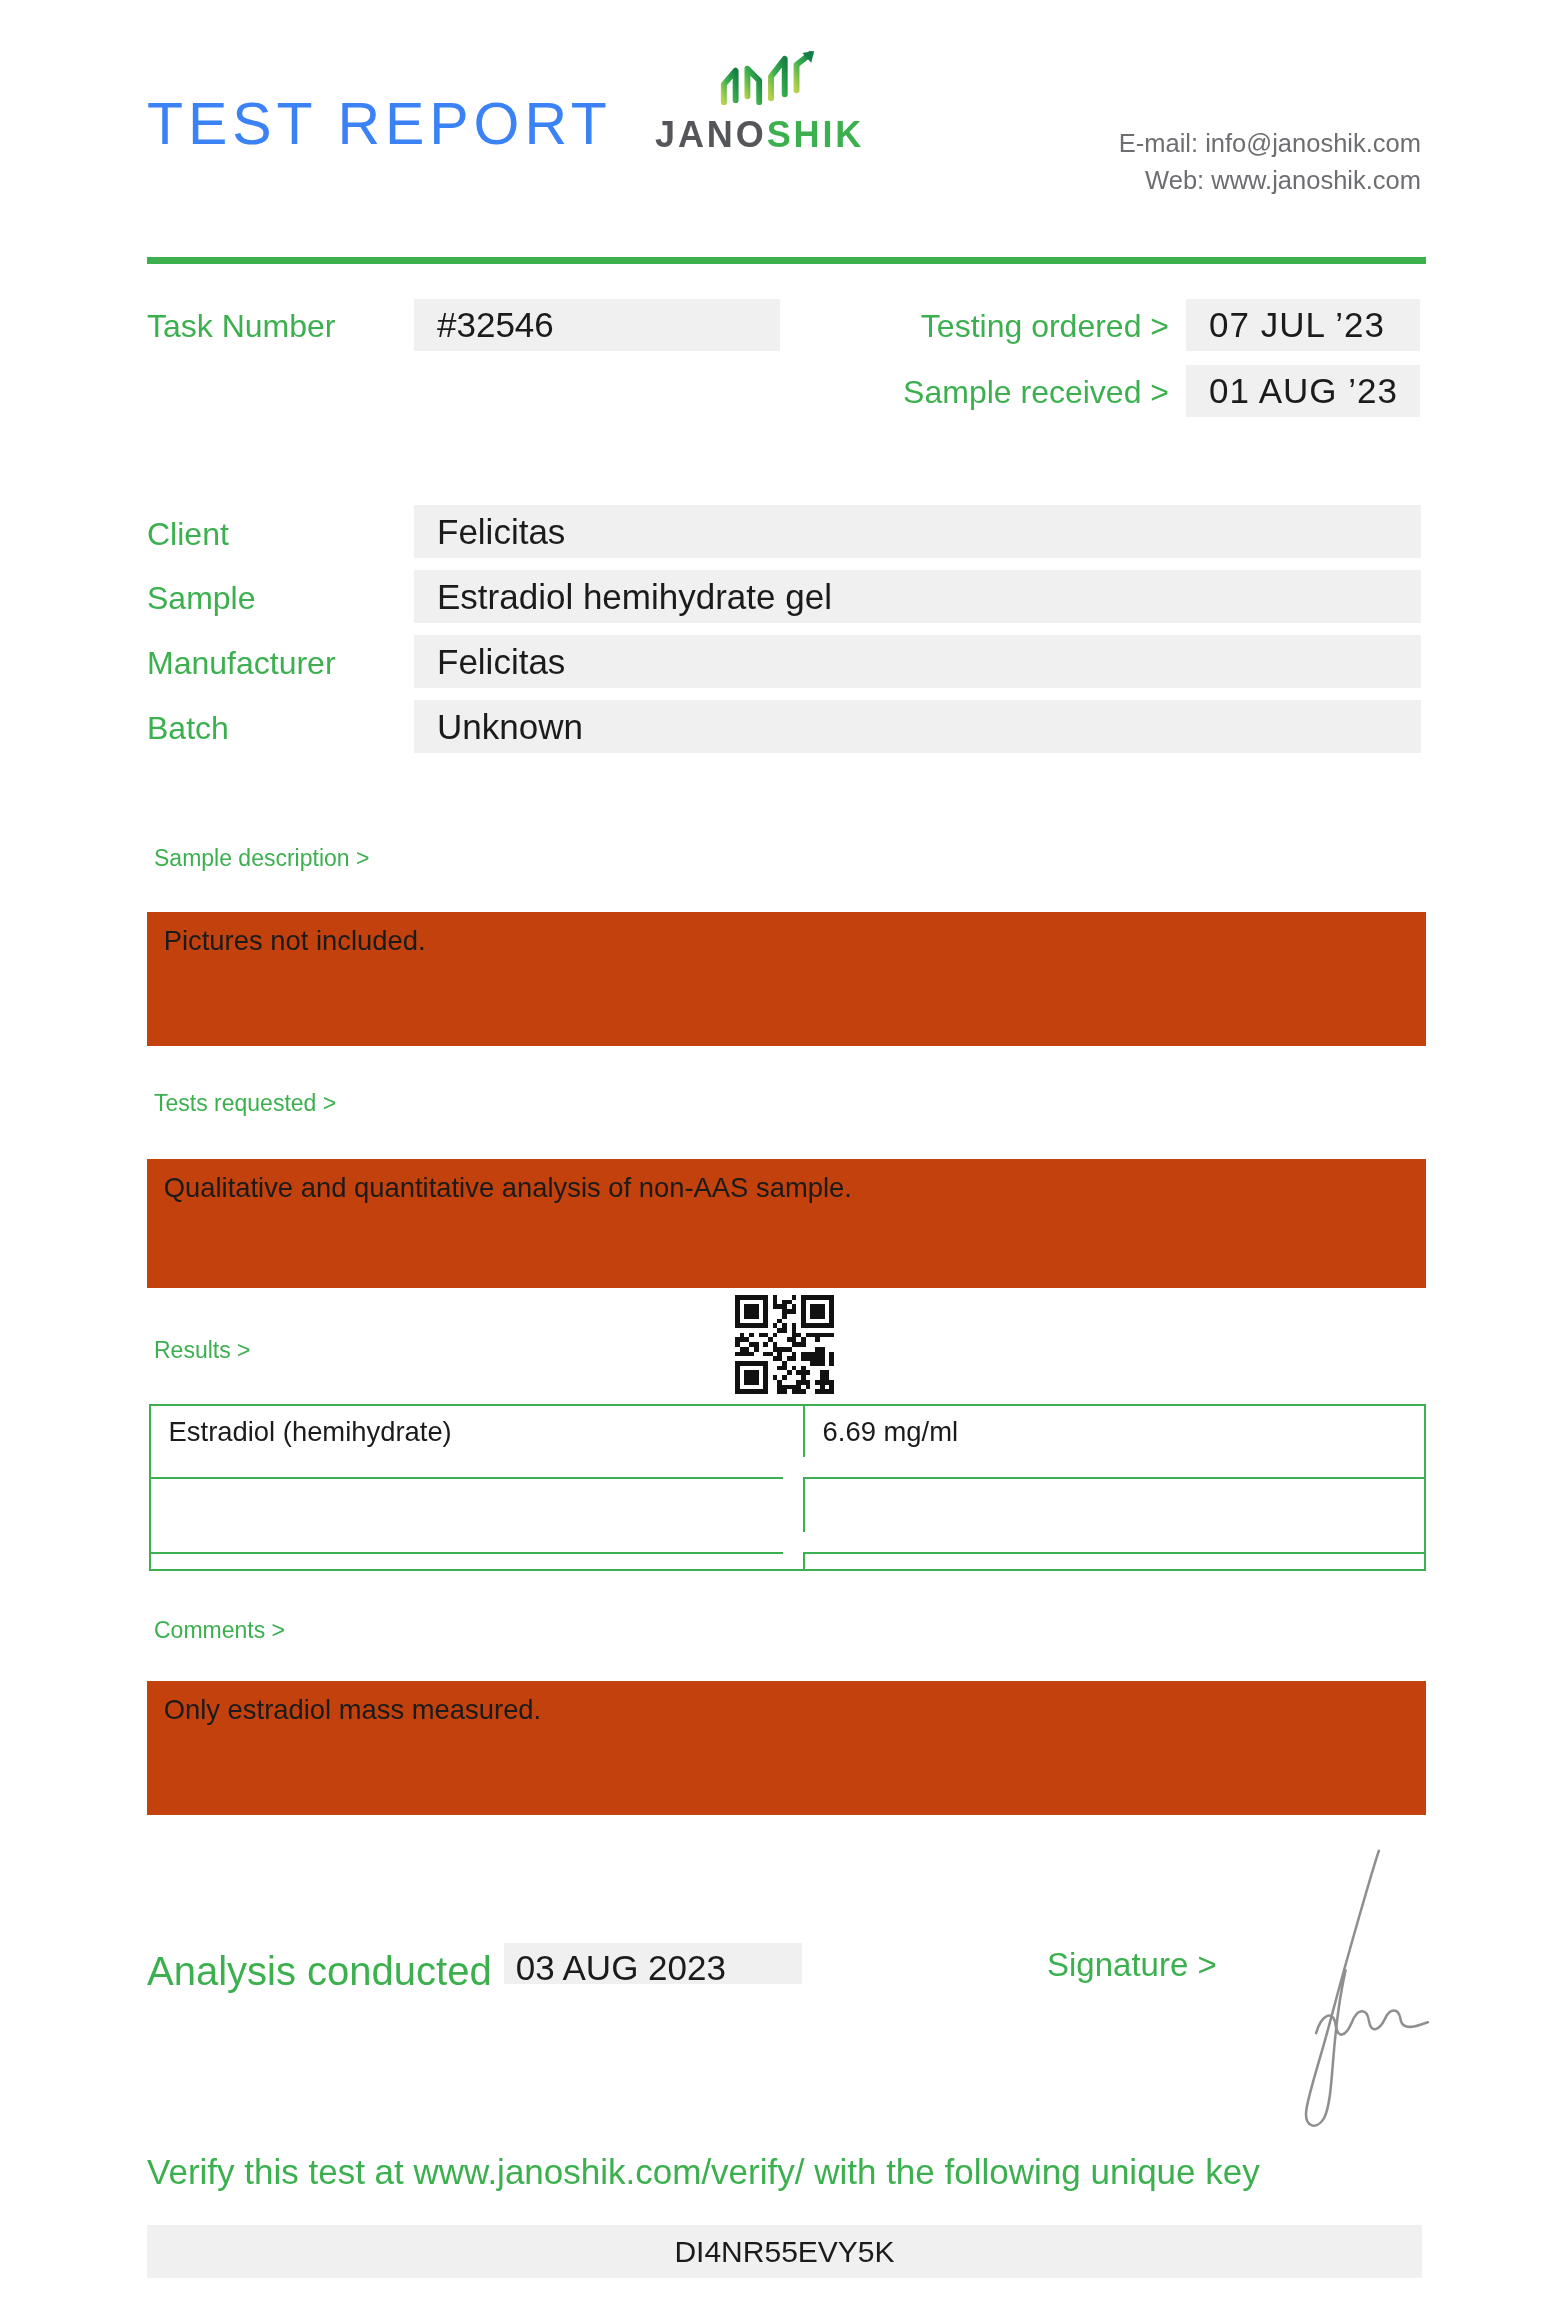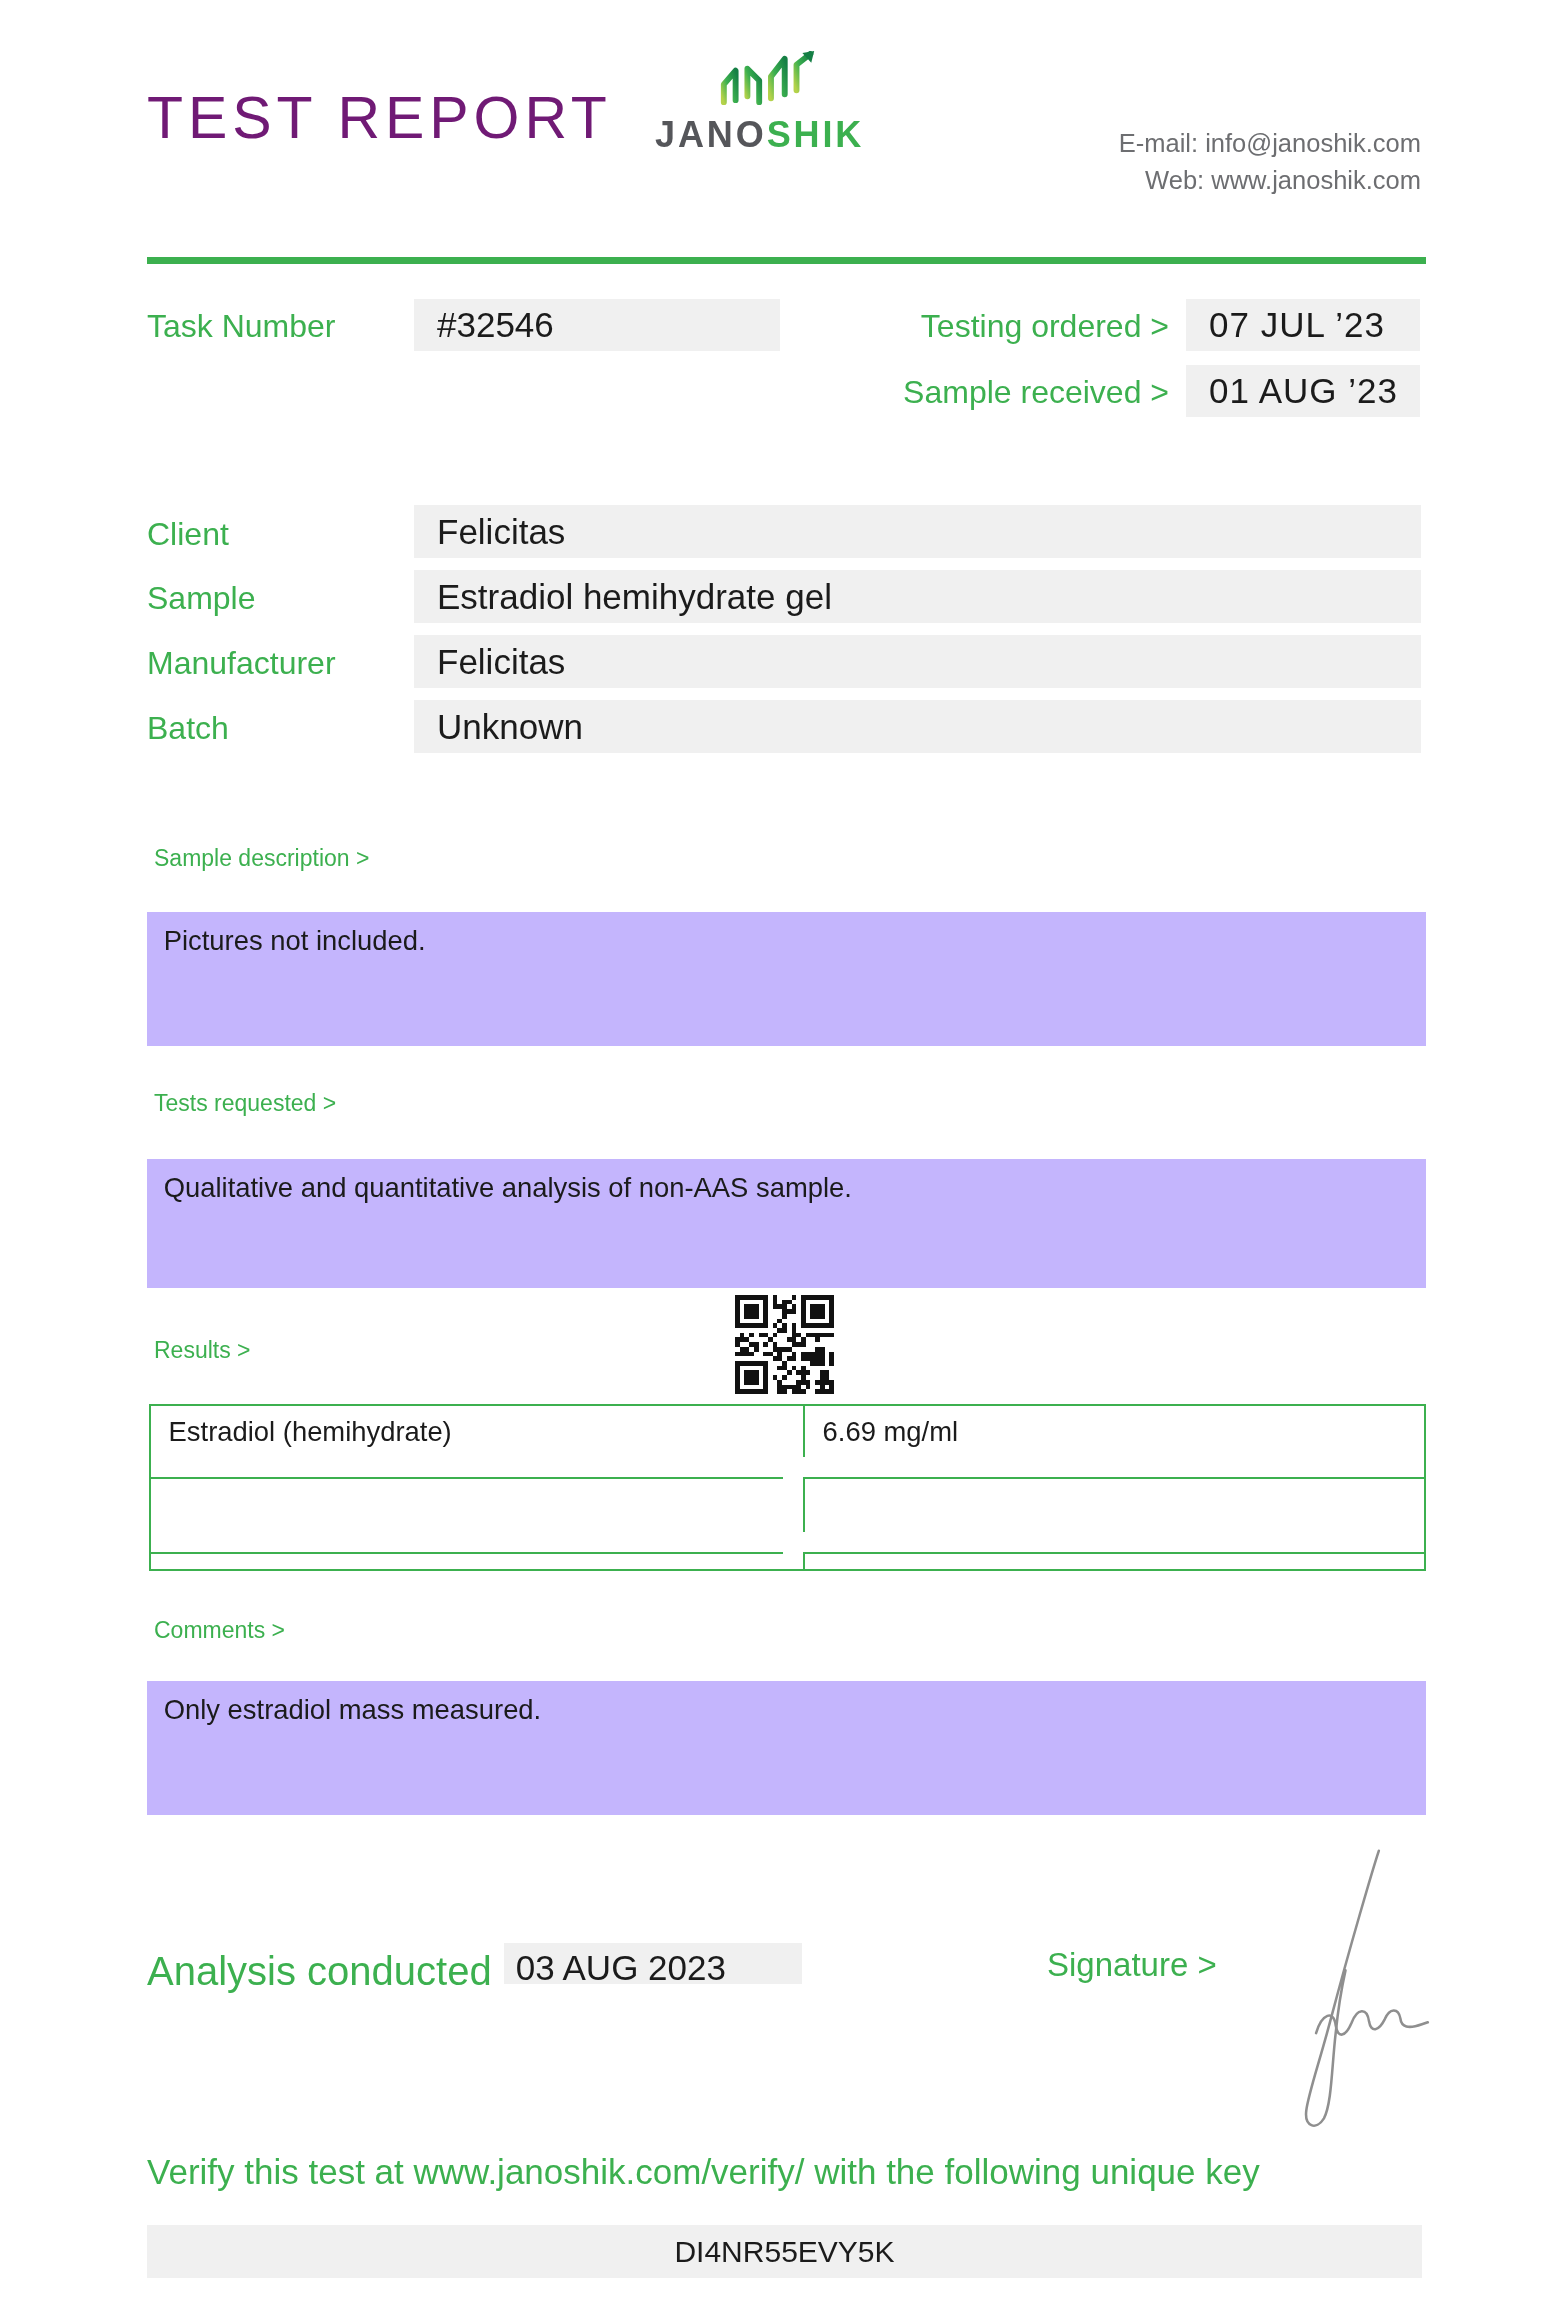"TEST REPORT" .page-title { color: #701a75 -> #3b82f6; top: 84px -> 90px }
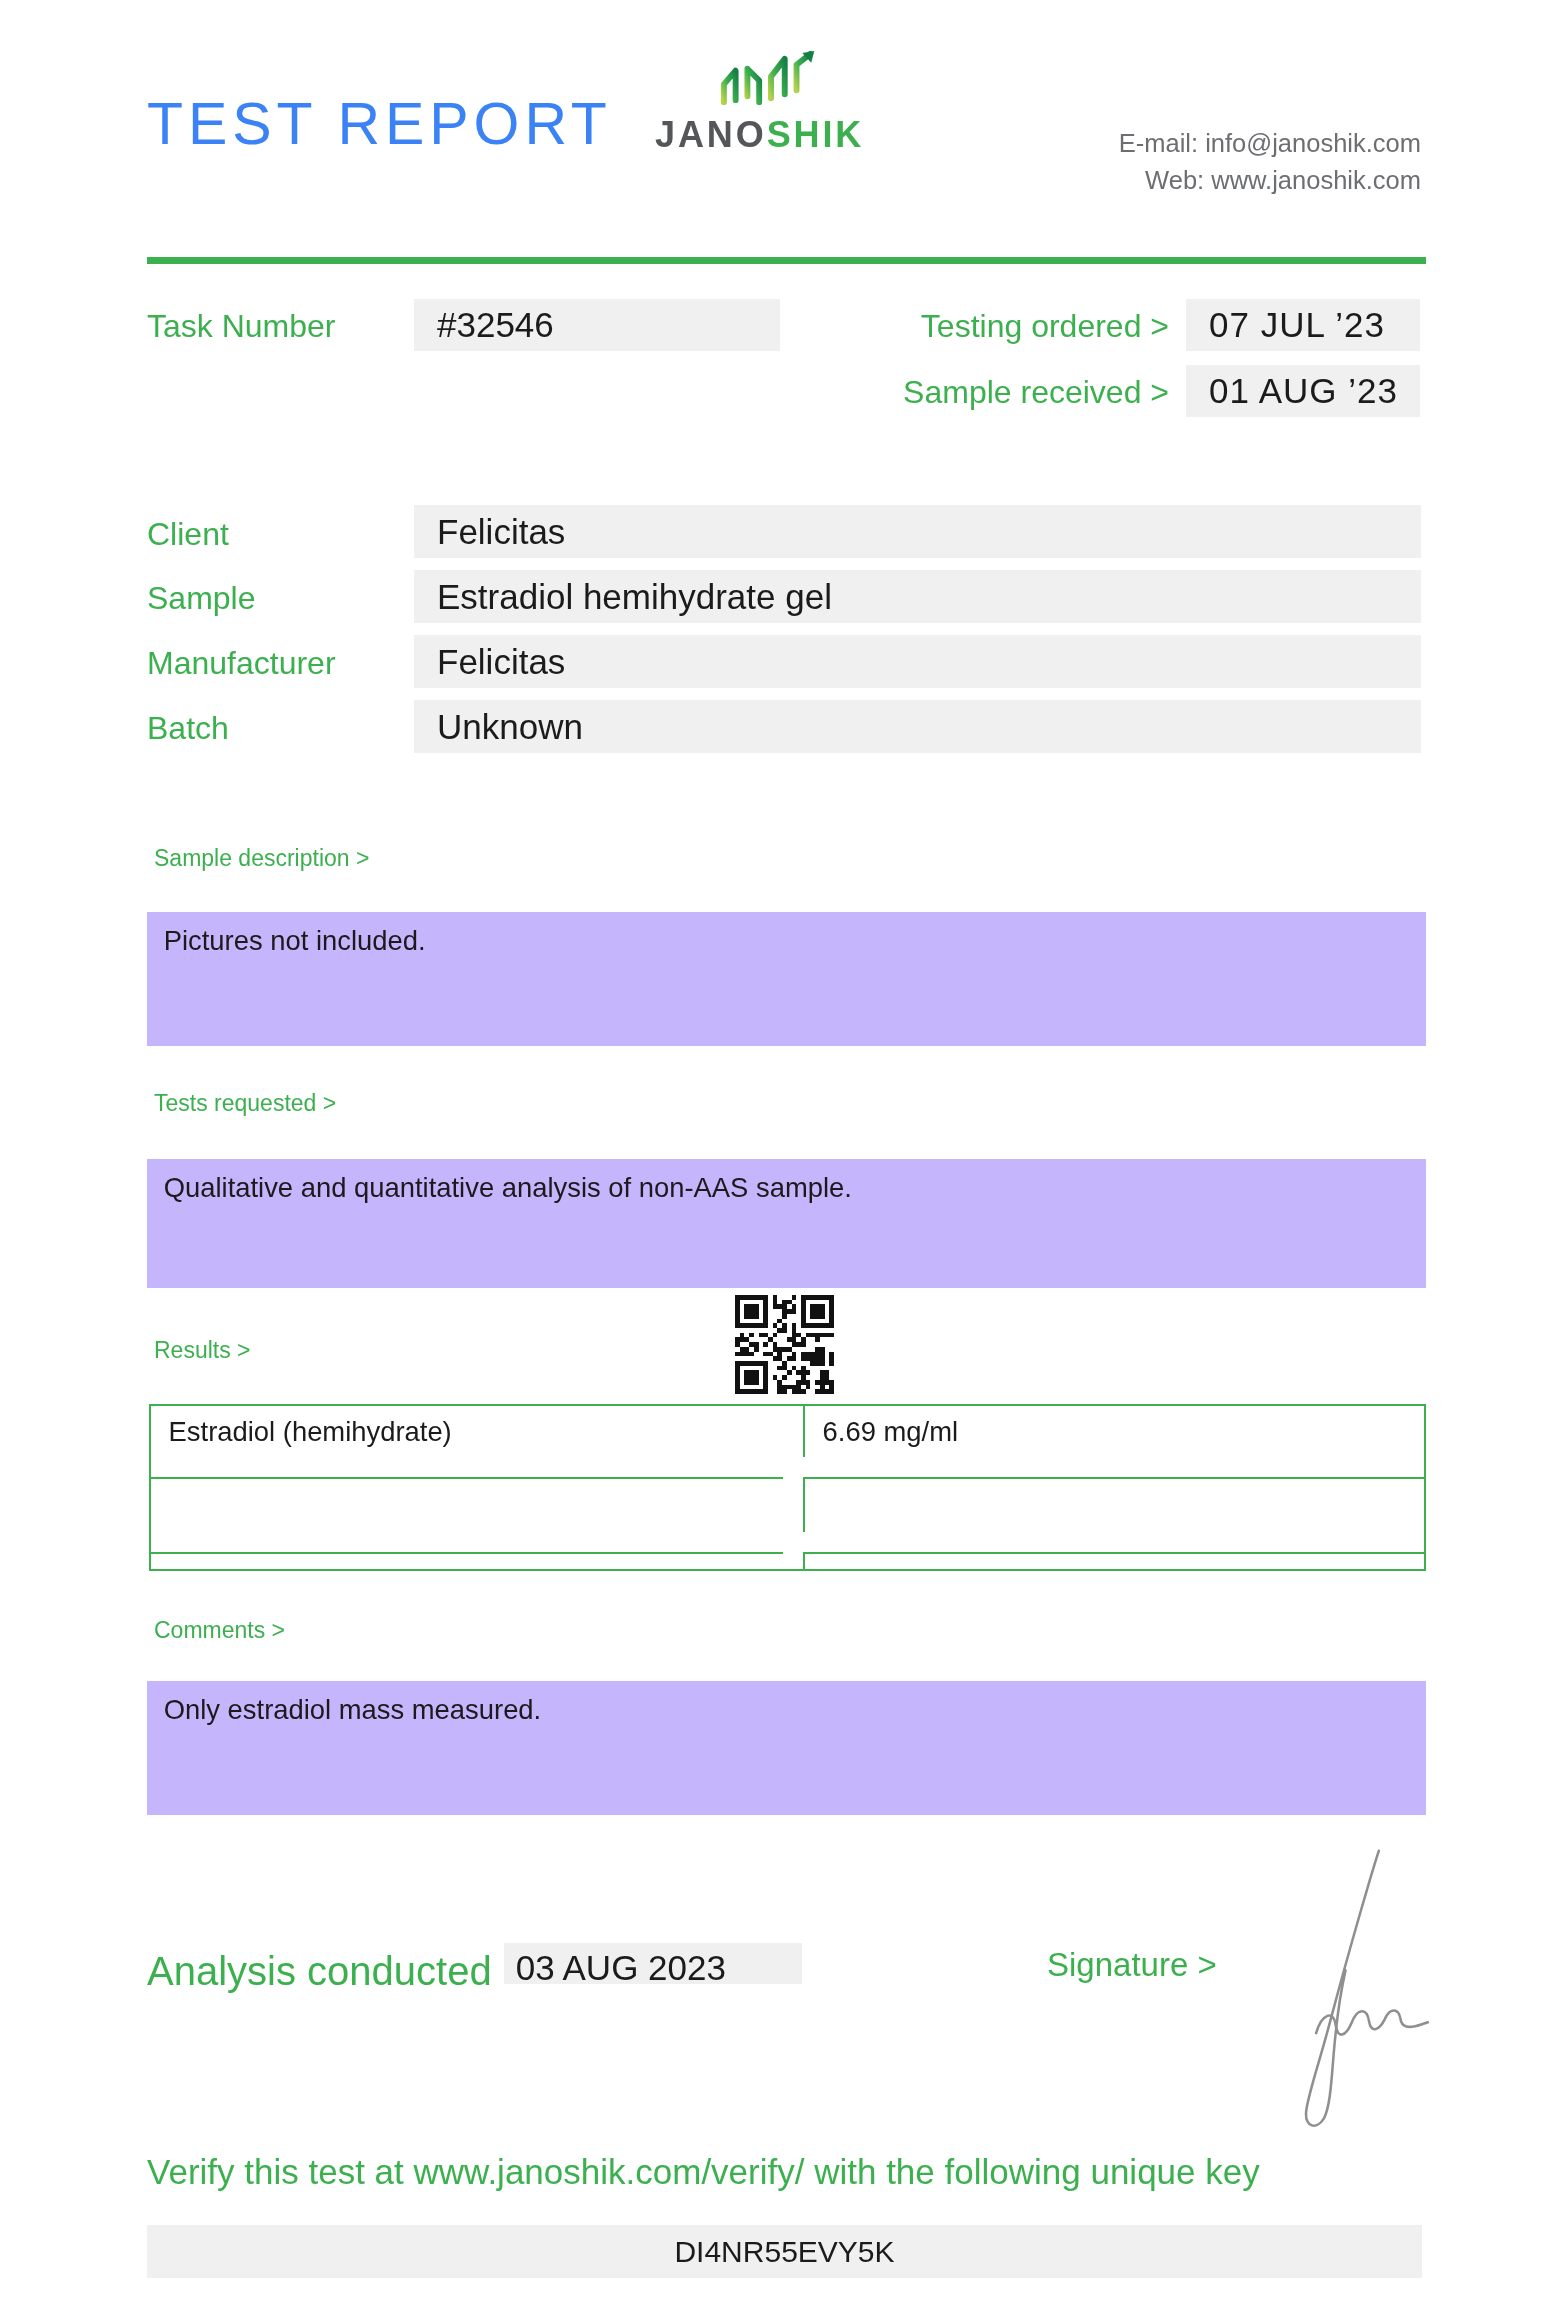"Pictures not included." .sec-box { background: #c4b5fd -> #c2410c }
